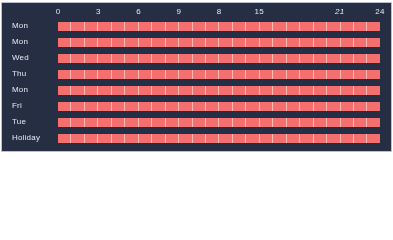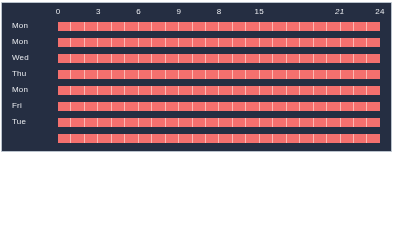"Holiday" div.row-label { html: none -> <div>Holiday</div> }
